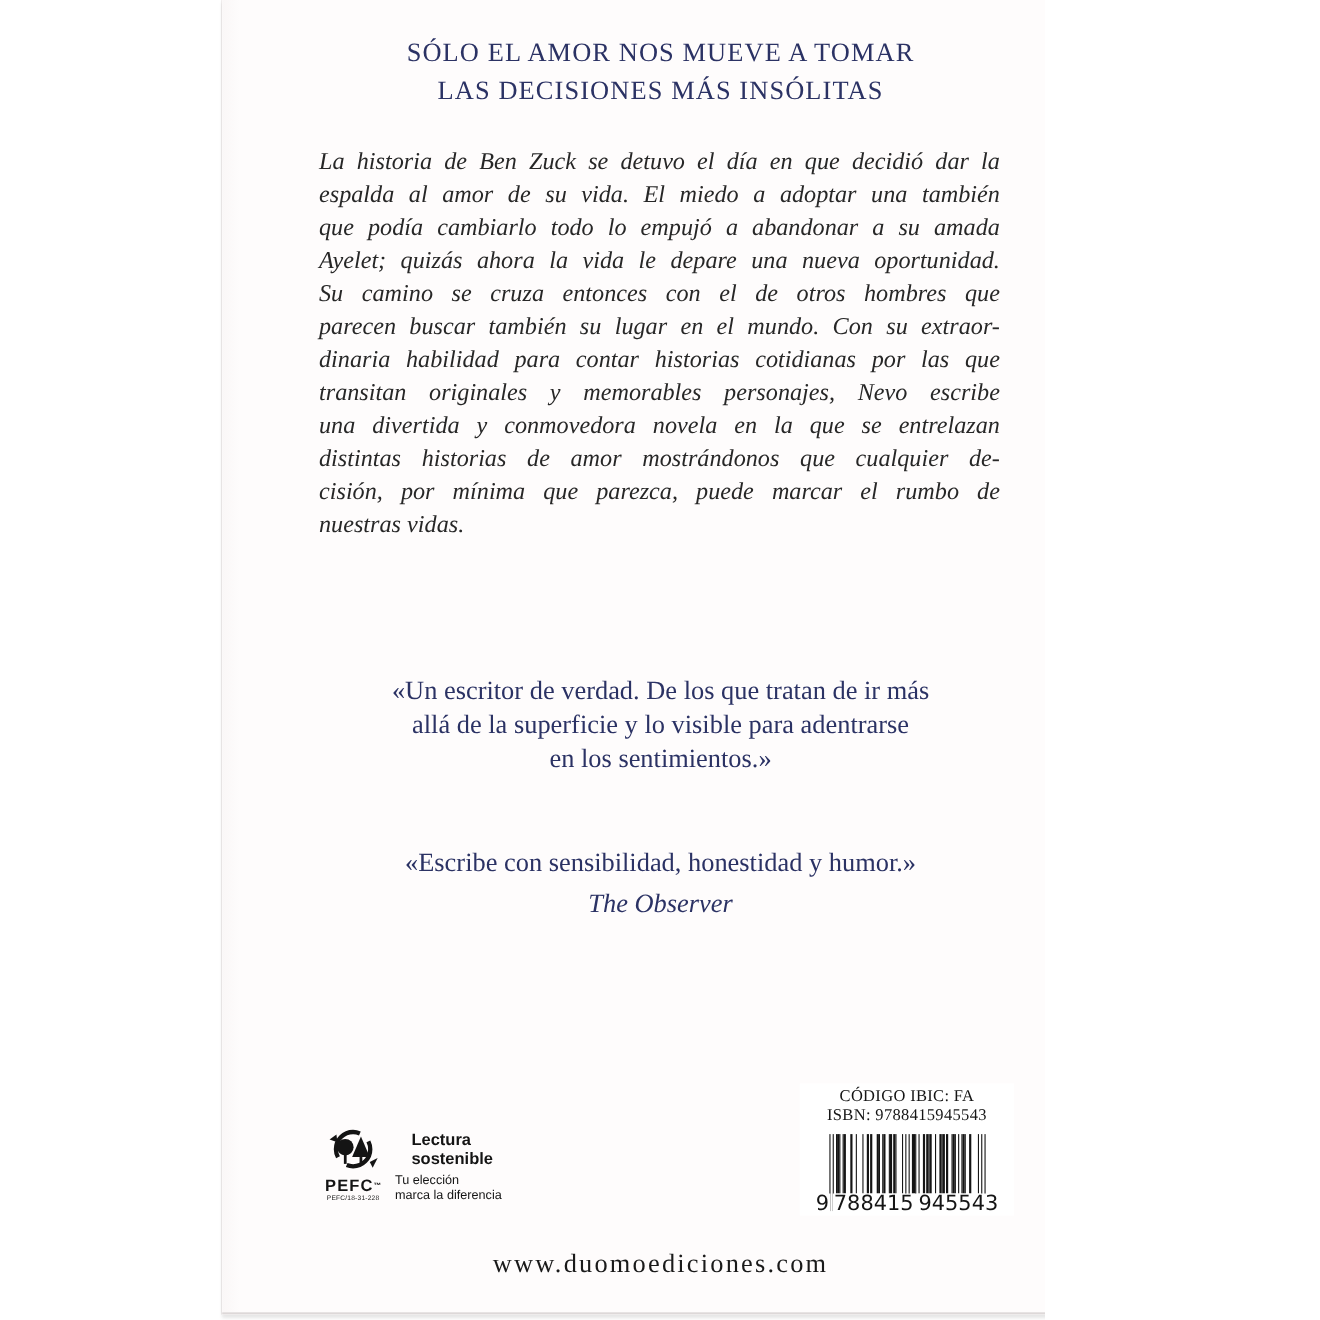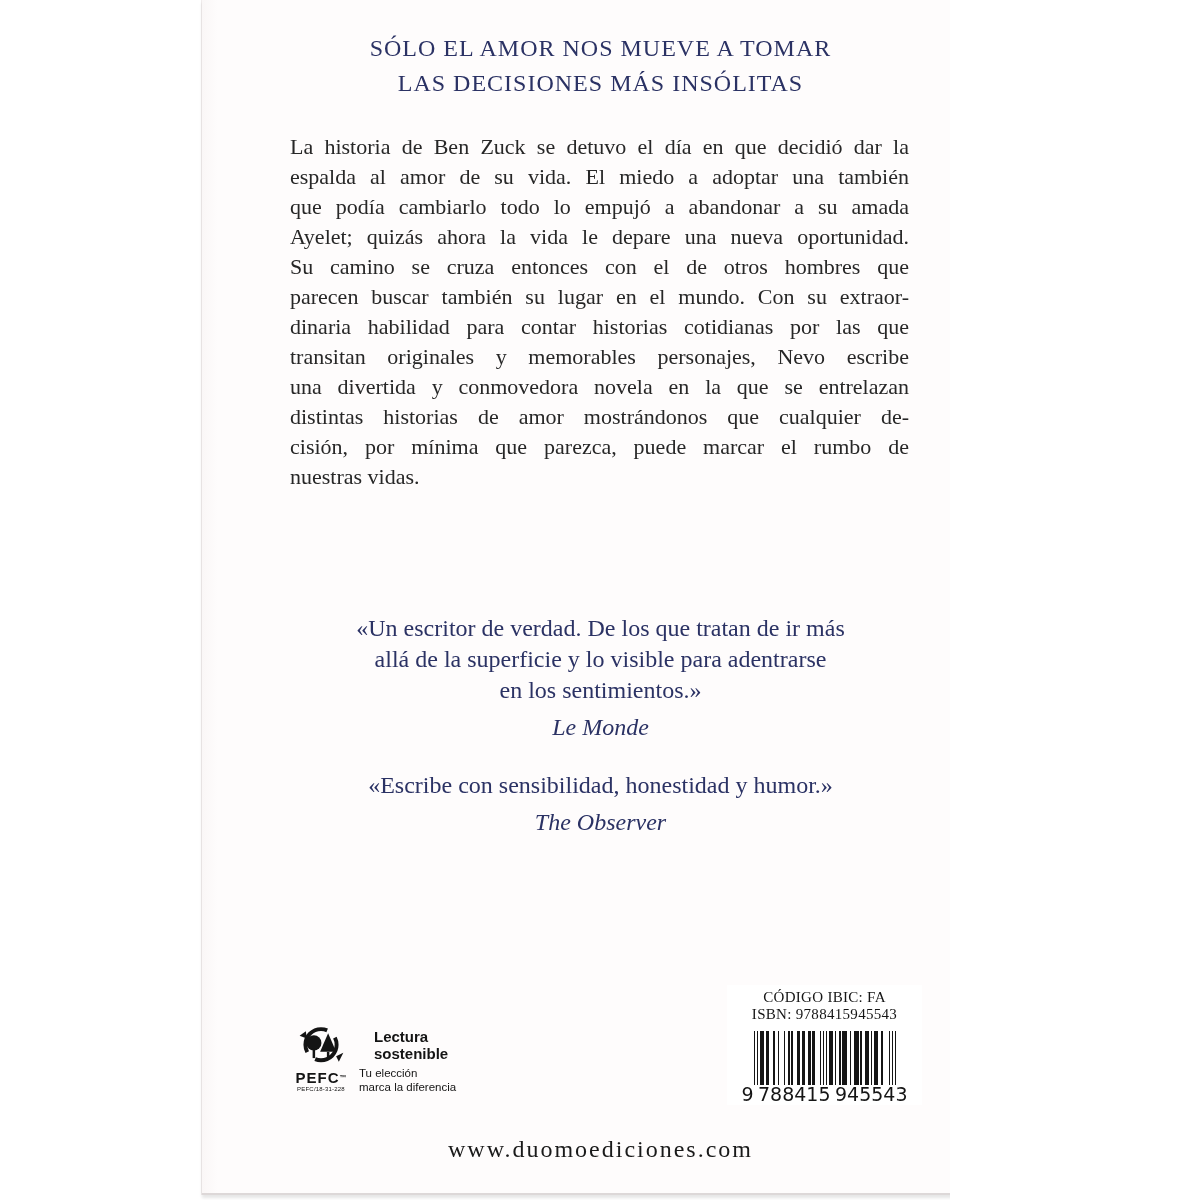"La historia de Ben Zuck" .synopsis { font-style: none -> italic }
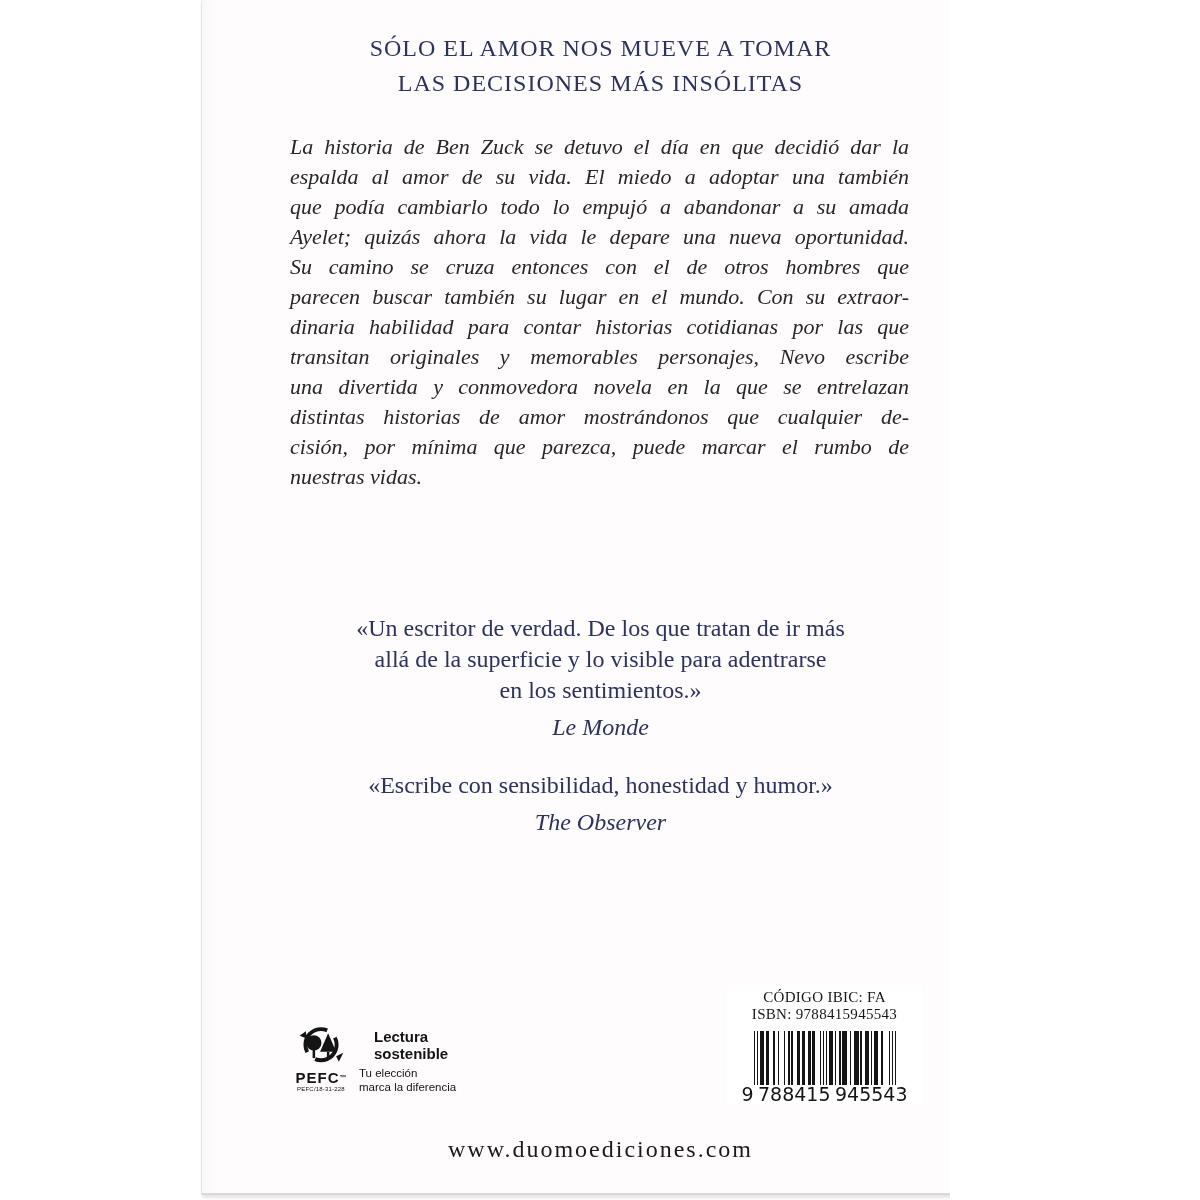"Le Monde" div.quote-source { html: <div>Le Monde</div> -> none }
